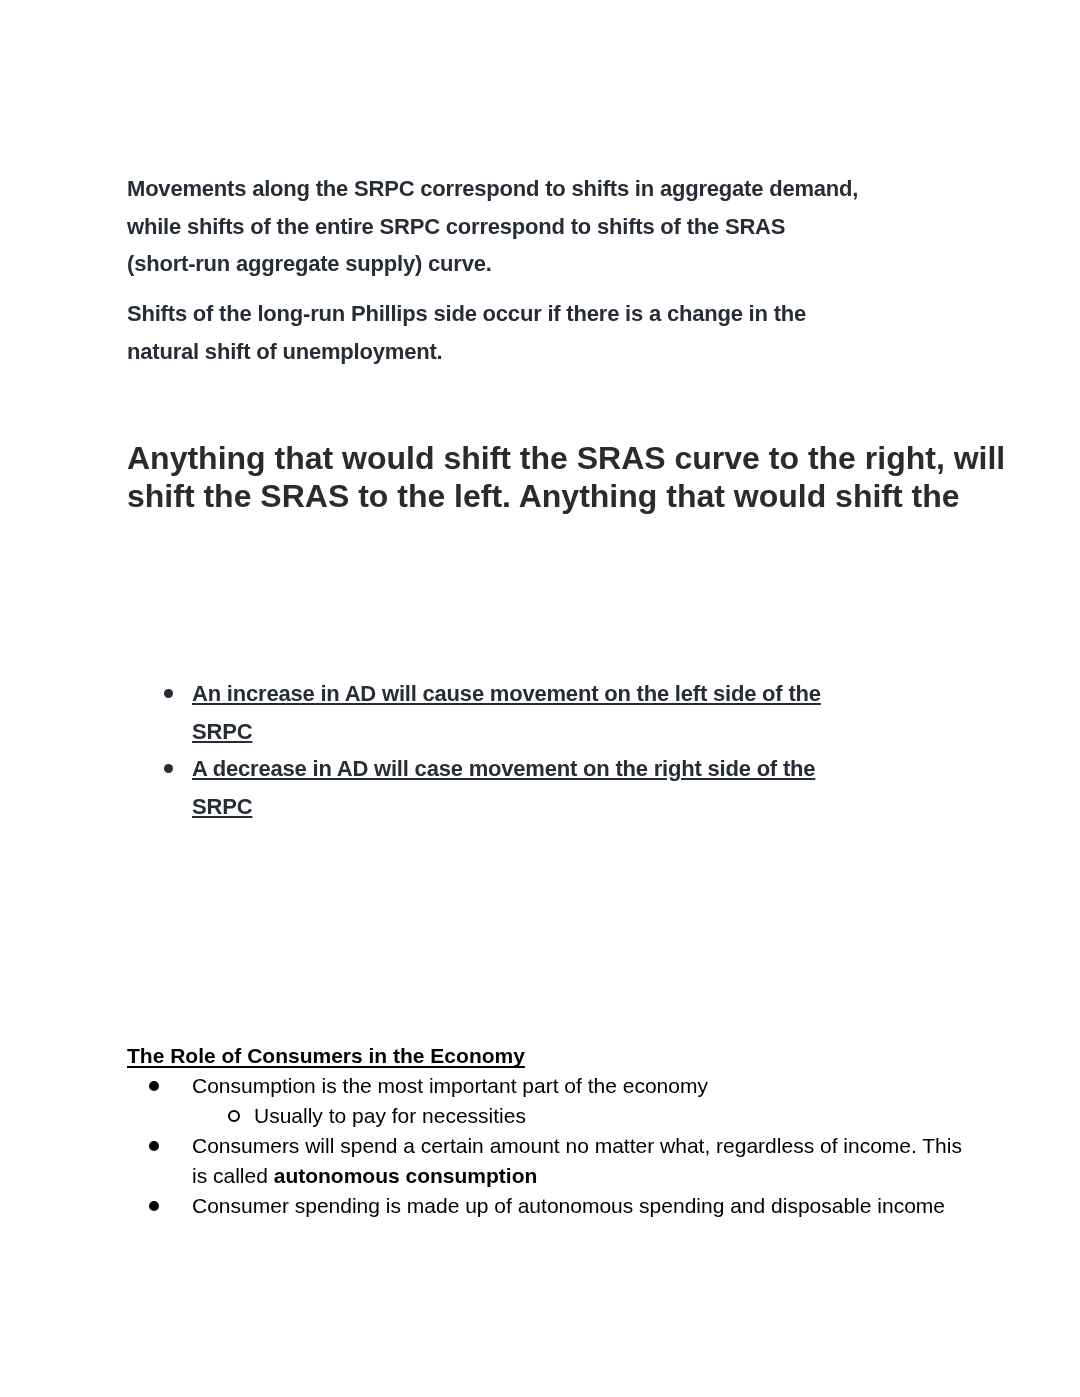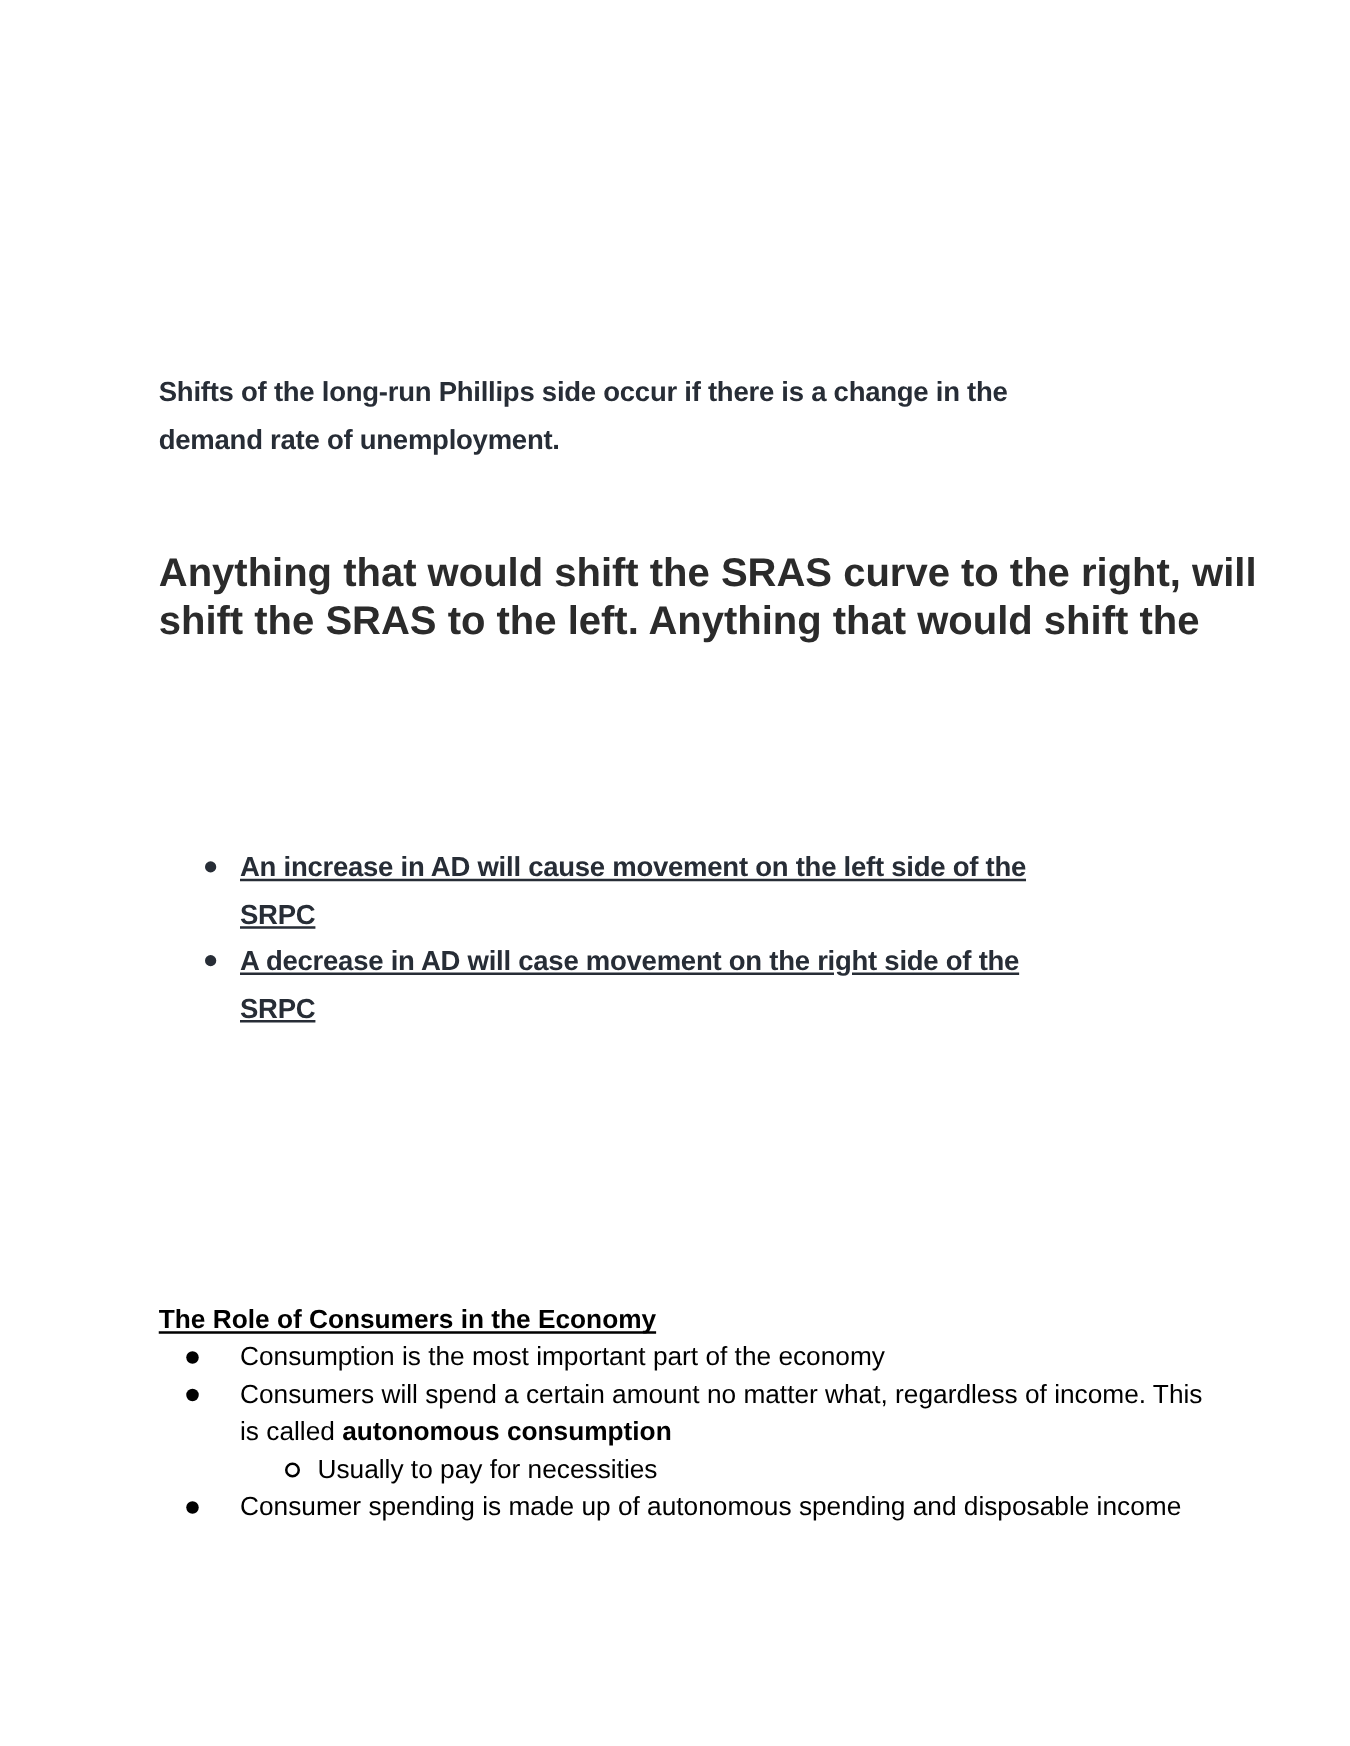"Movements along the SRPC correspond" div.block { html: none -> <div> <div>Movements along the SRPC correspond to shifts in aggregate demand,</div> <div>while shifts of the entire SRPC correspond to shifts of the SRAS</div> <div>(short-run aggregate supply) curve.</div> </div> }
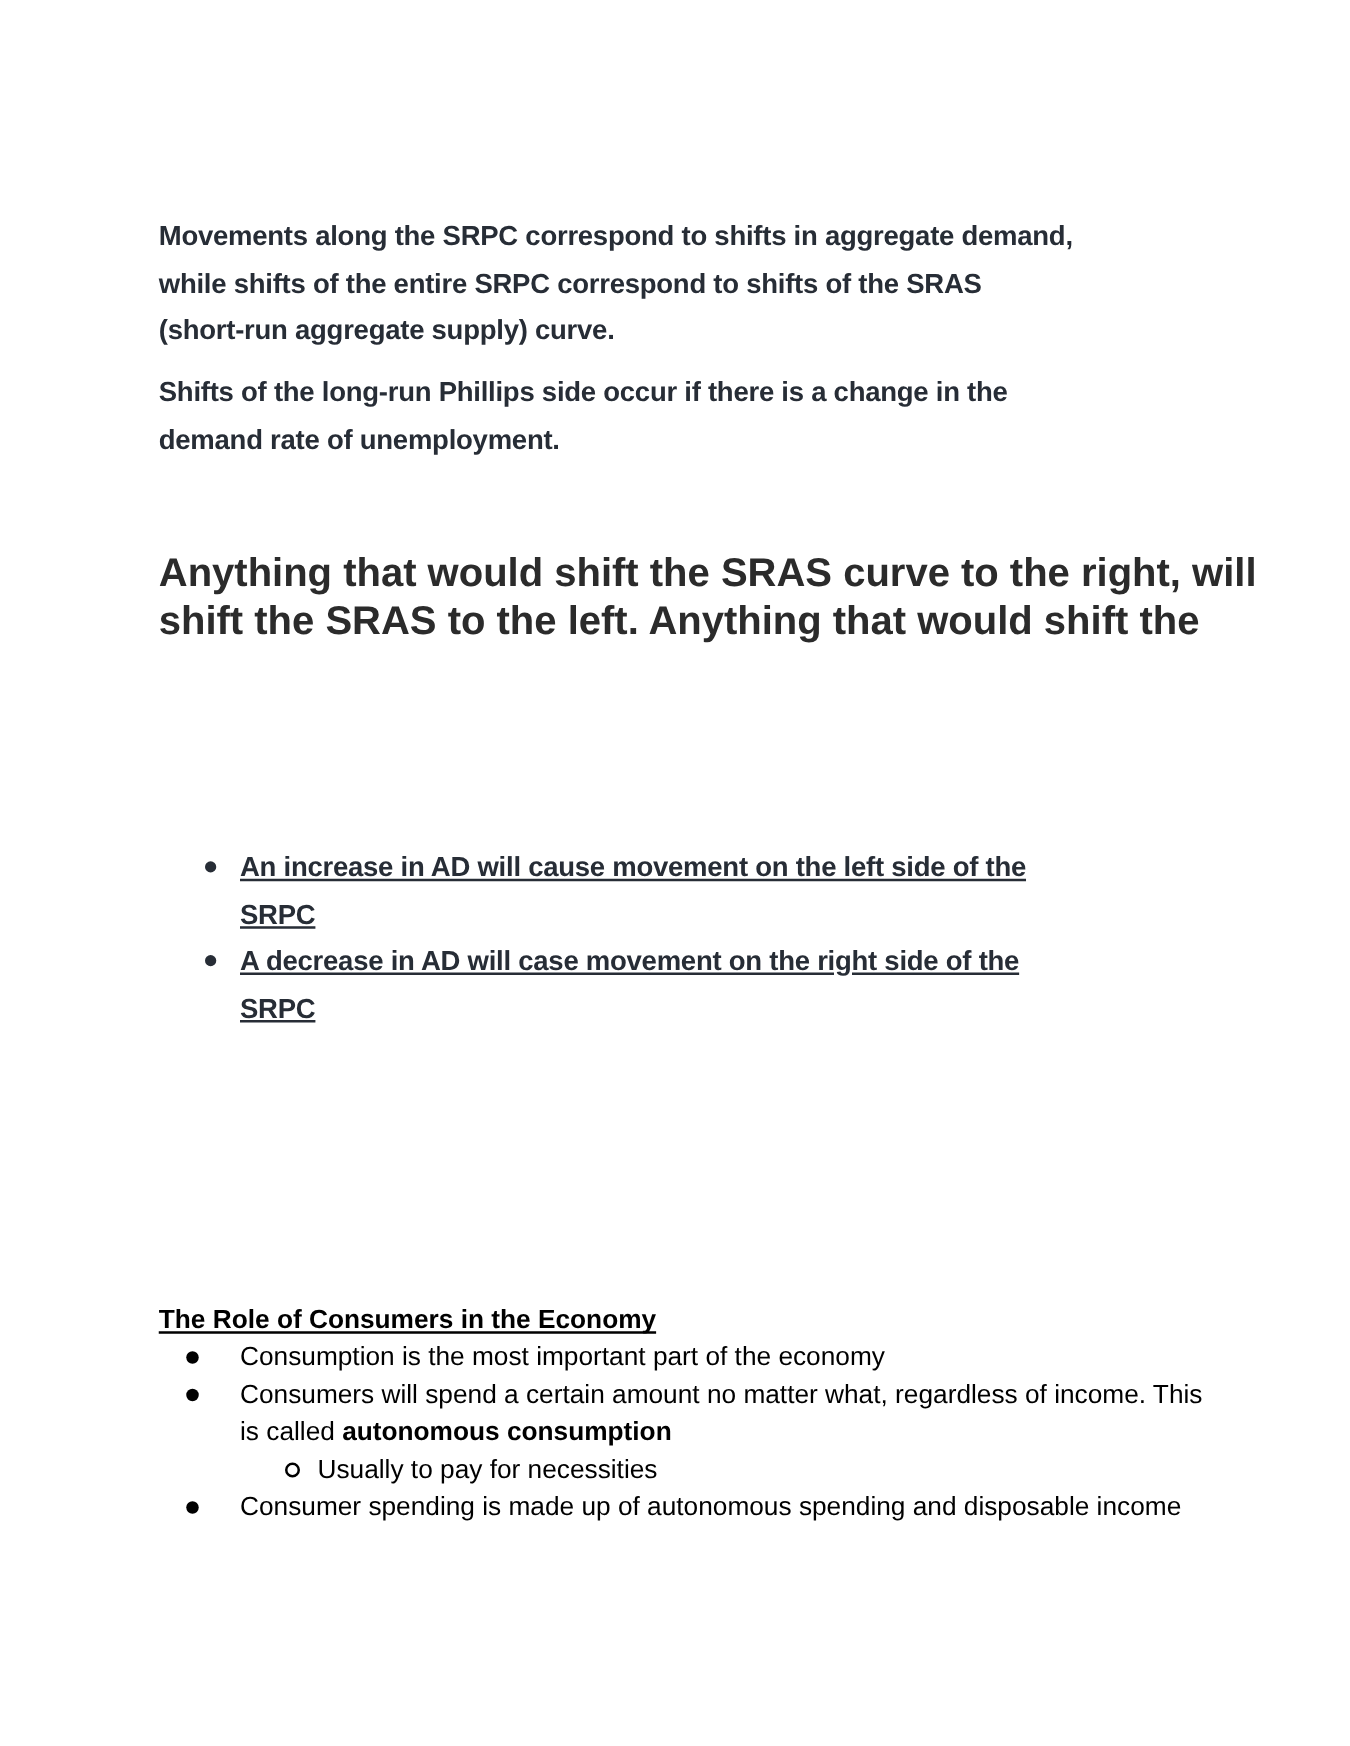"demand rate of unemployment." div.line { text: demand rate -> natural shift }
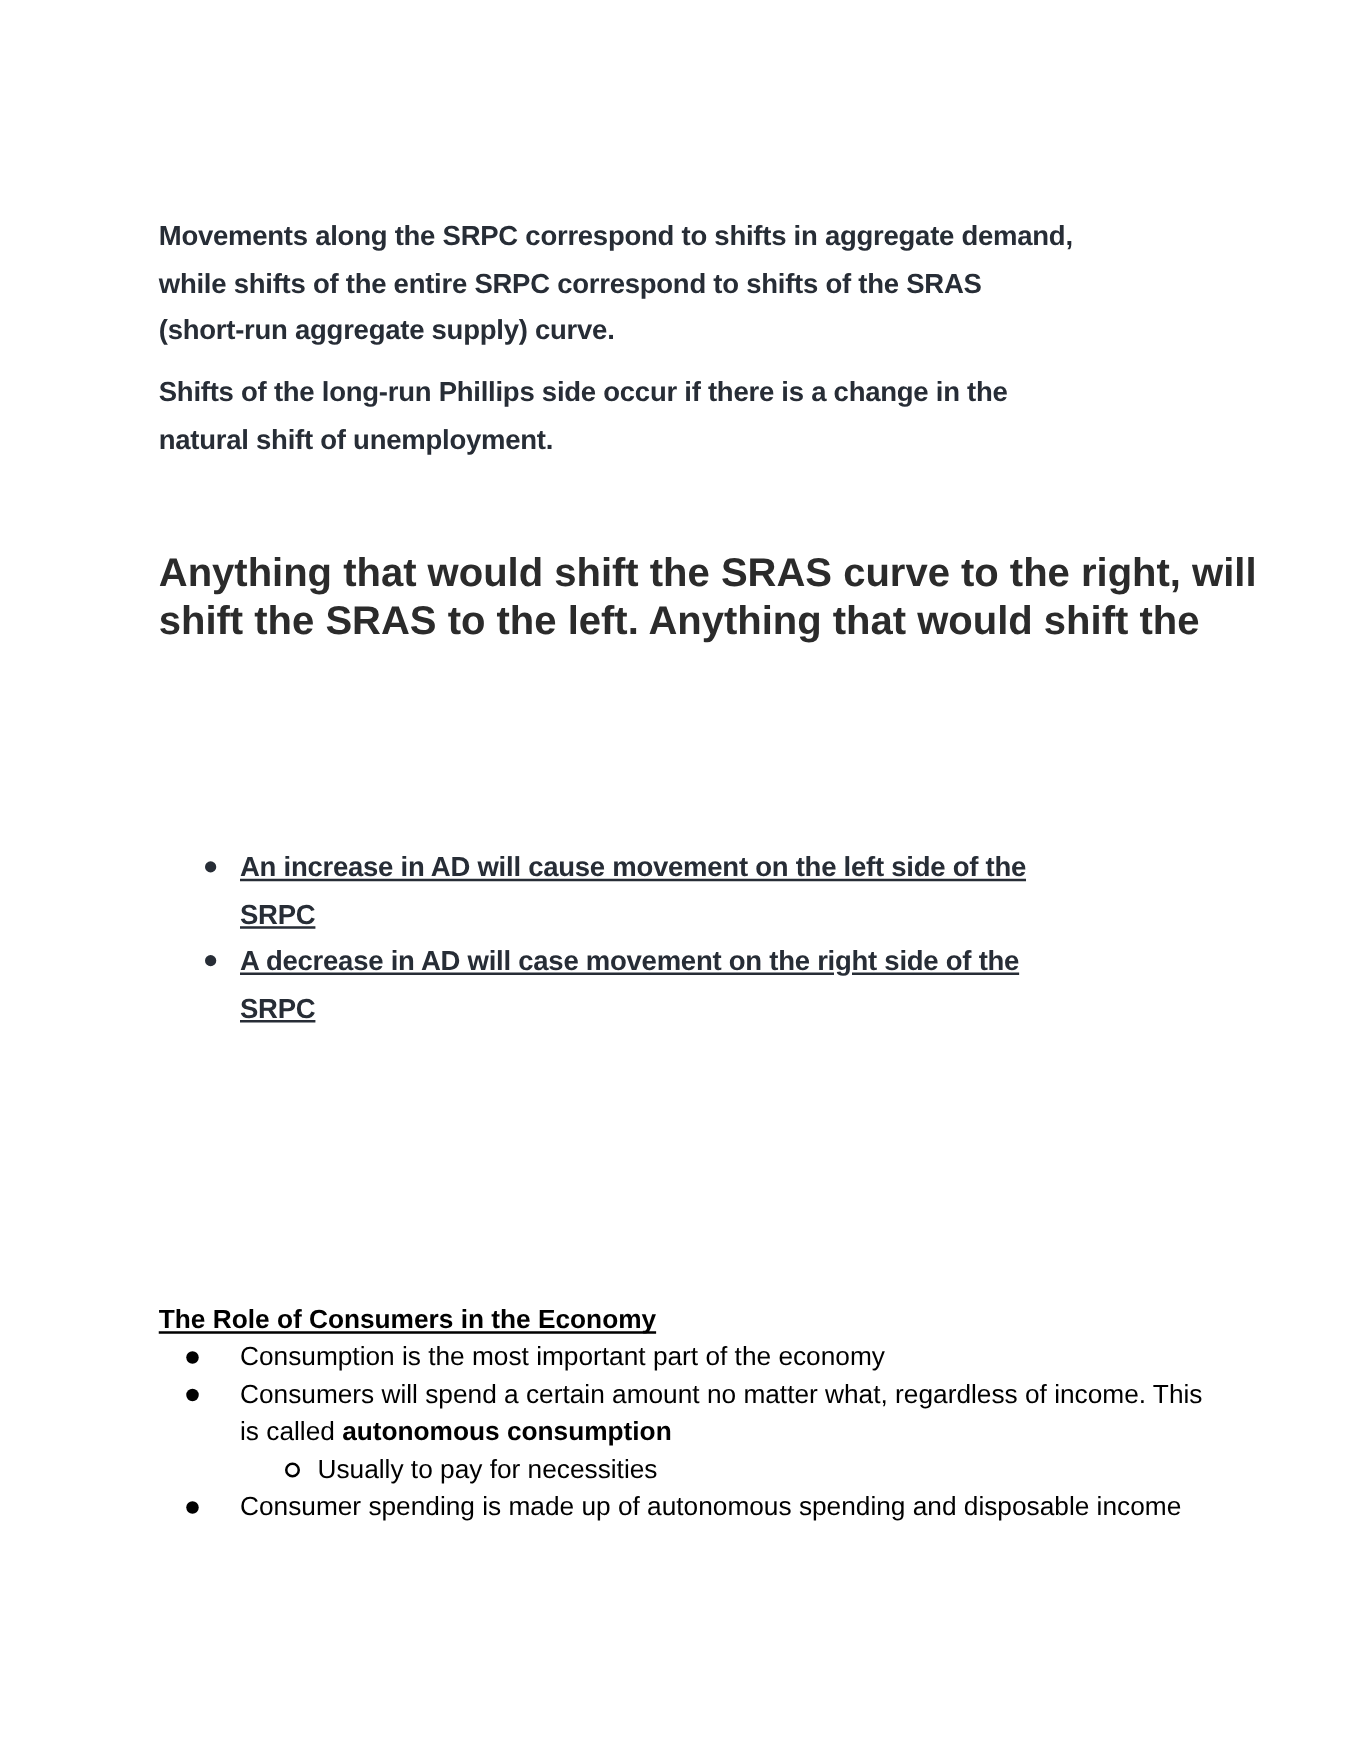"Consumers will spend a certain" div.li { order: before "Usually to pay for necessities" -> after "Usually to pay for necessities" }
